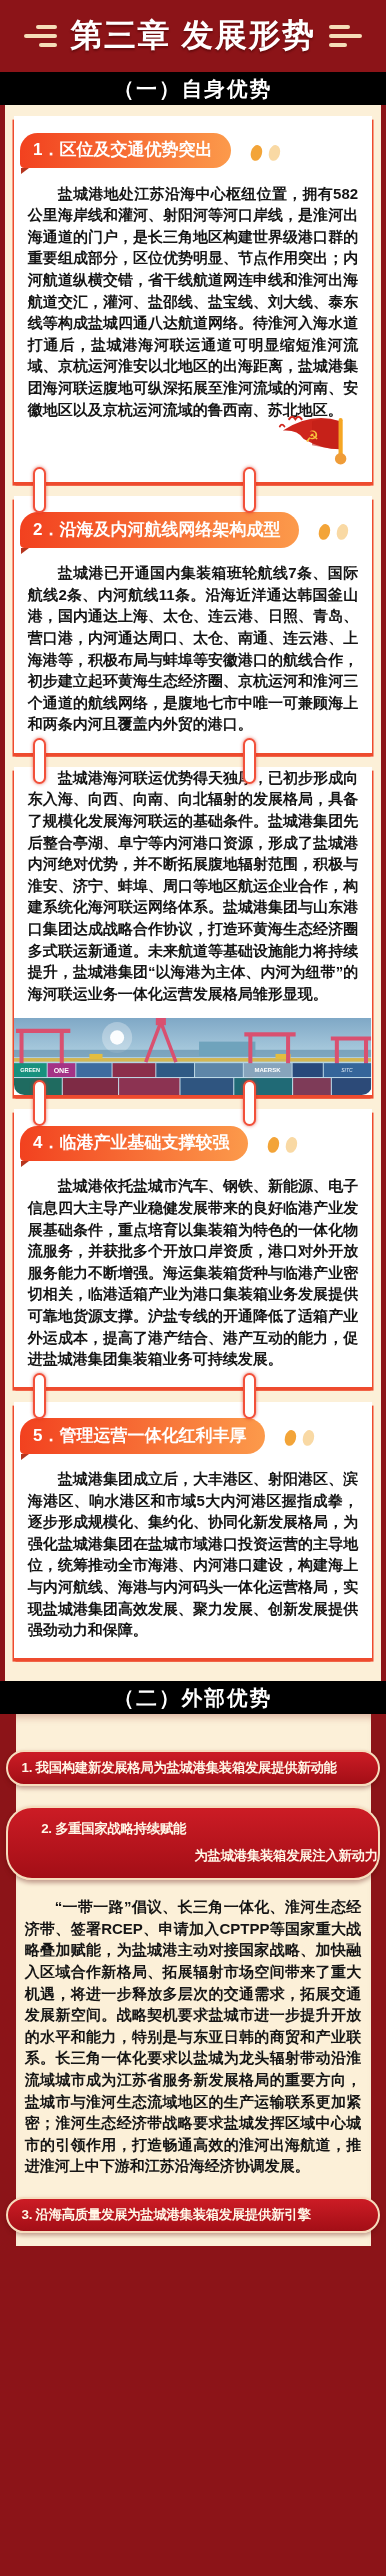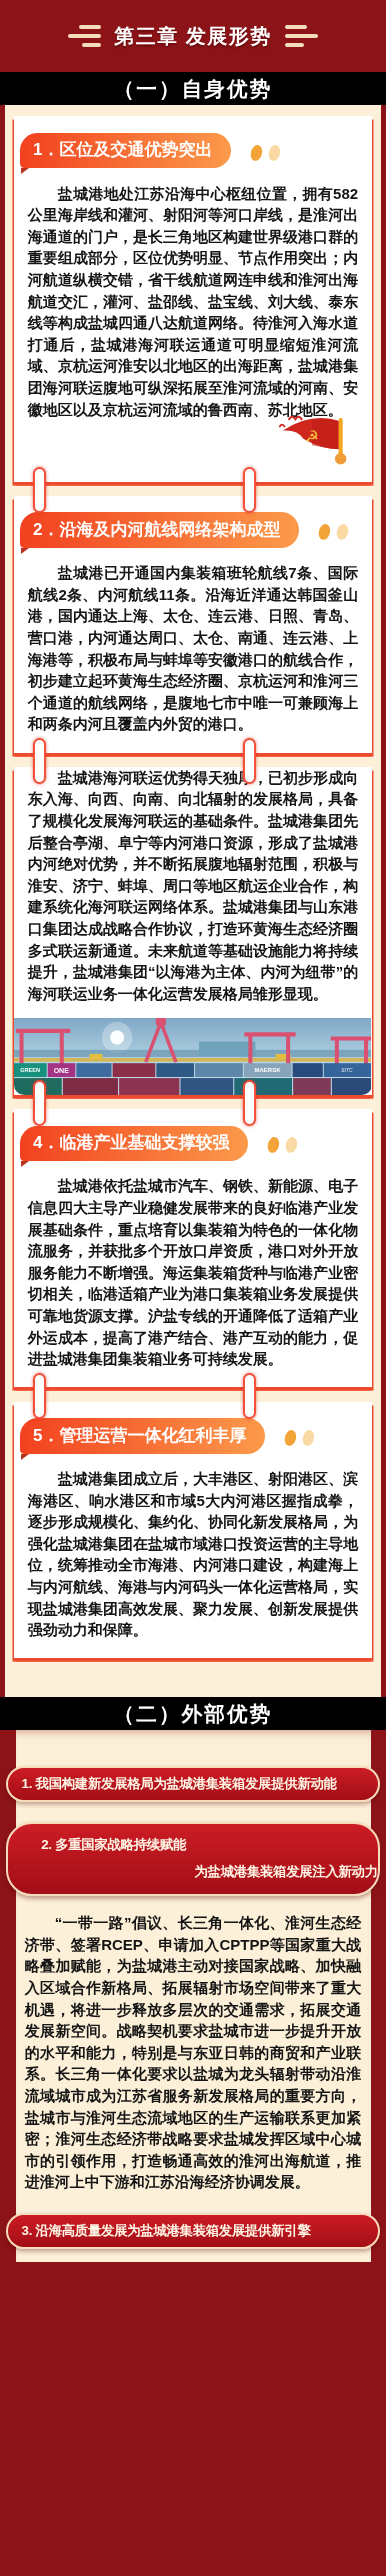"第三章 发展形势" .chapter-title { font-size: 20px -> 32px }
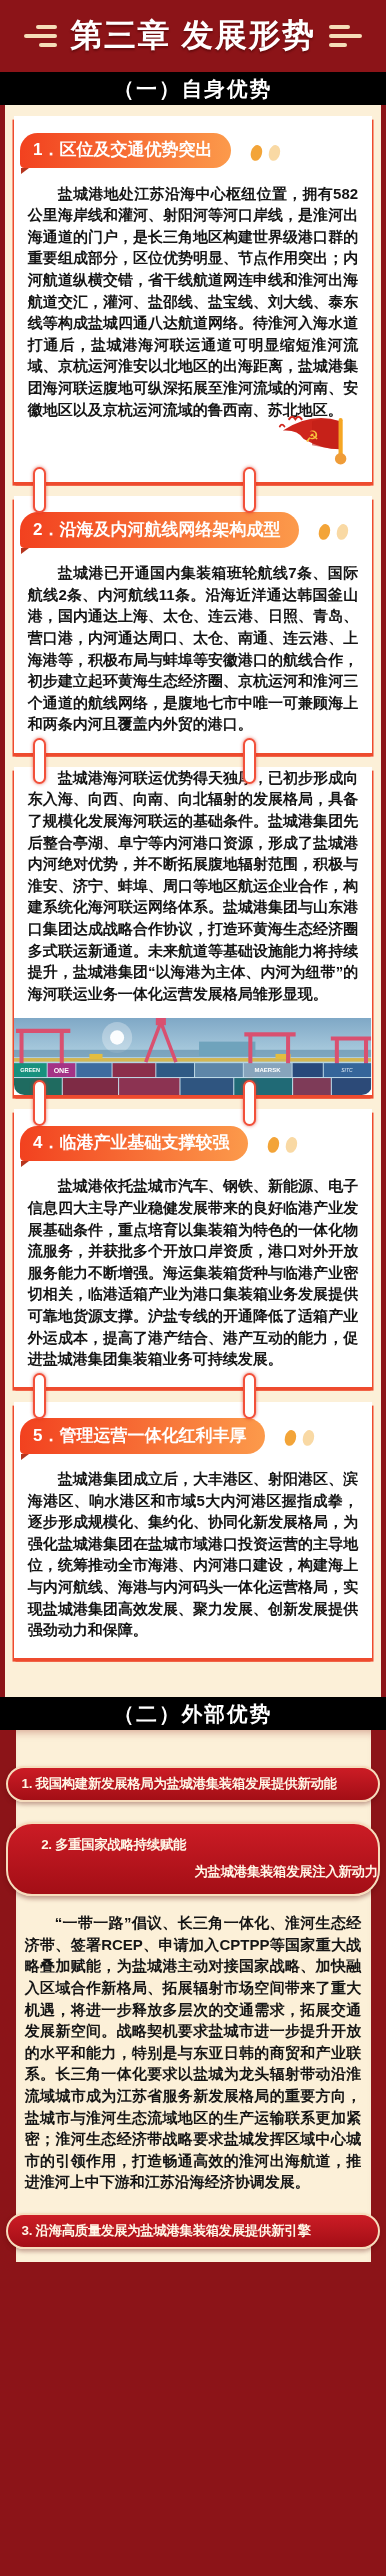"5．管理运营一体化红利丰厚" .card-5 { margin-bottom: 16px -> 0 }
